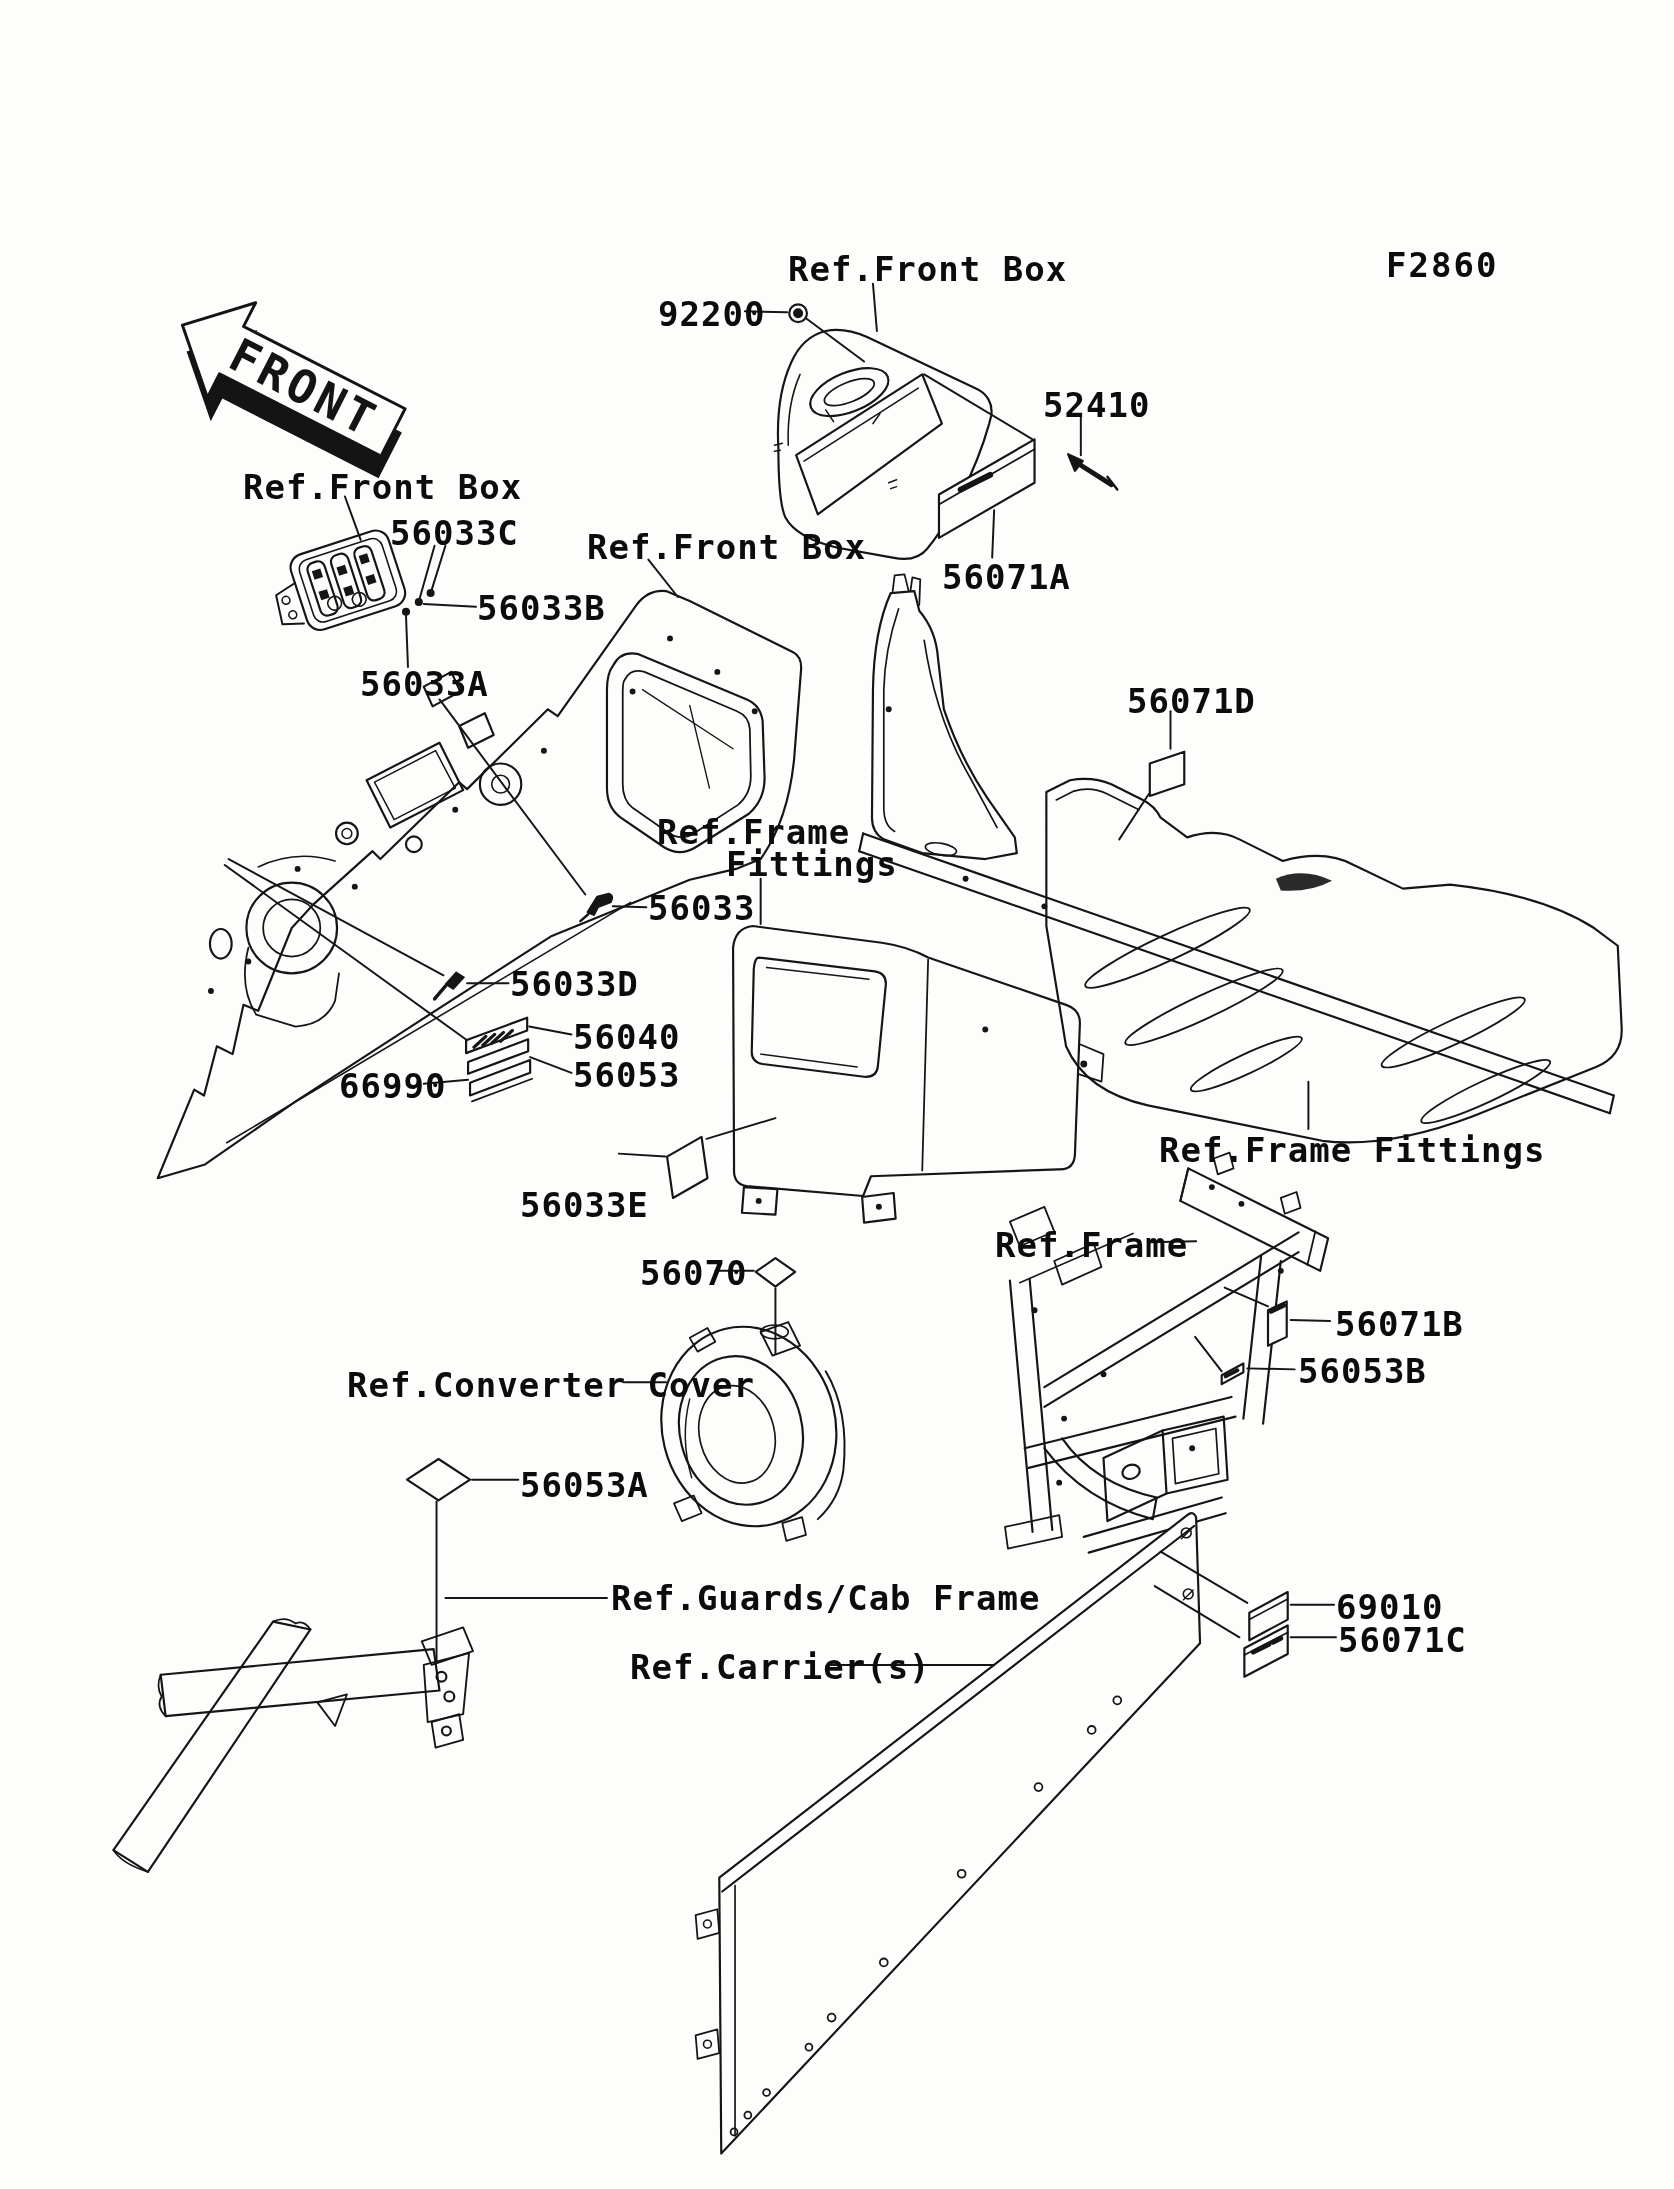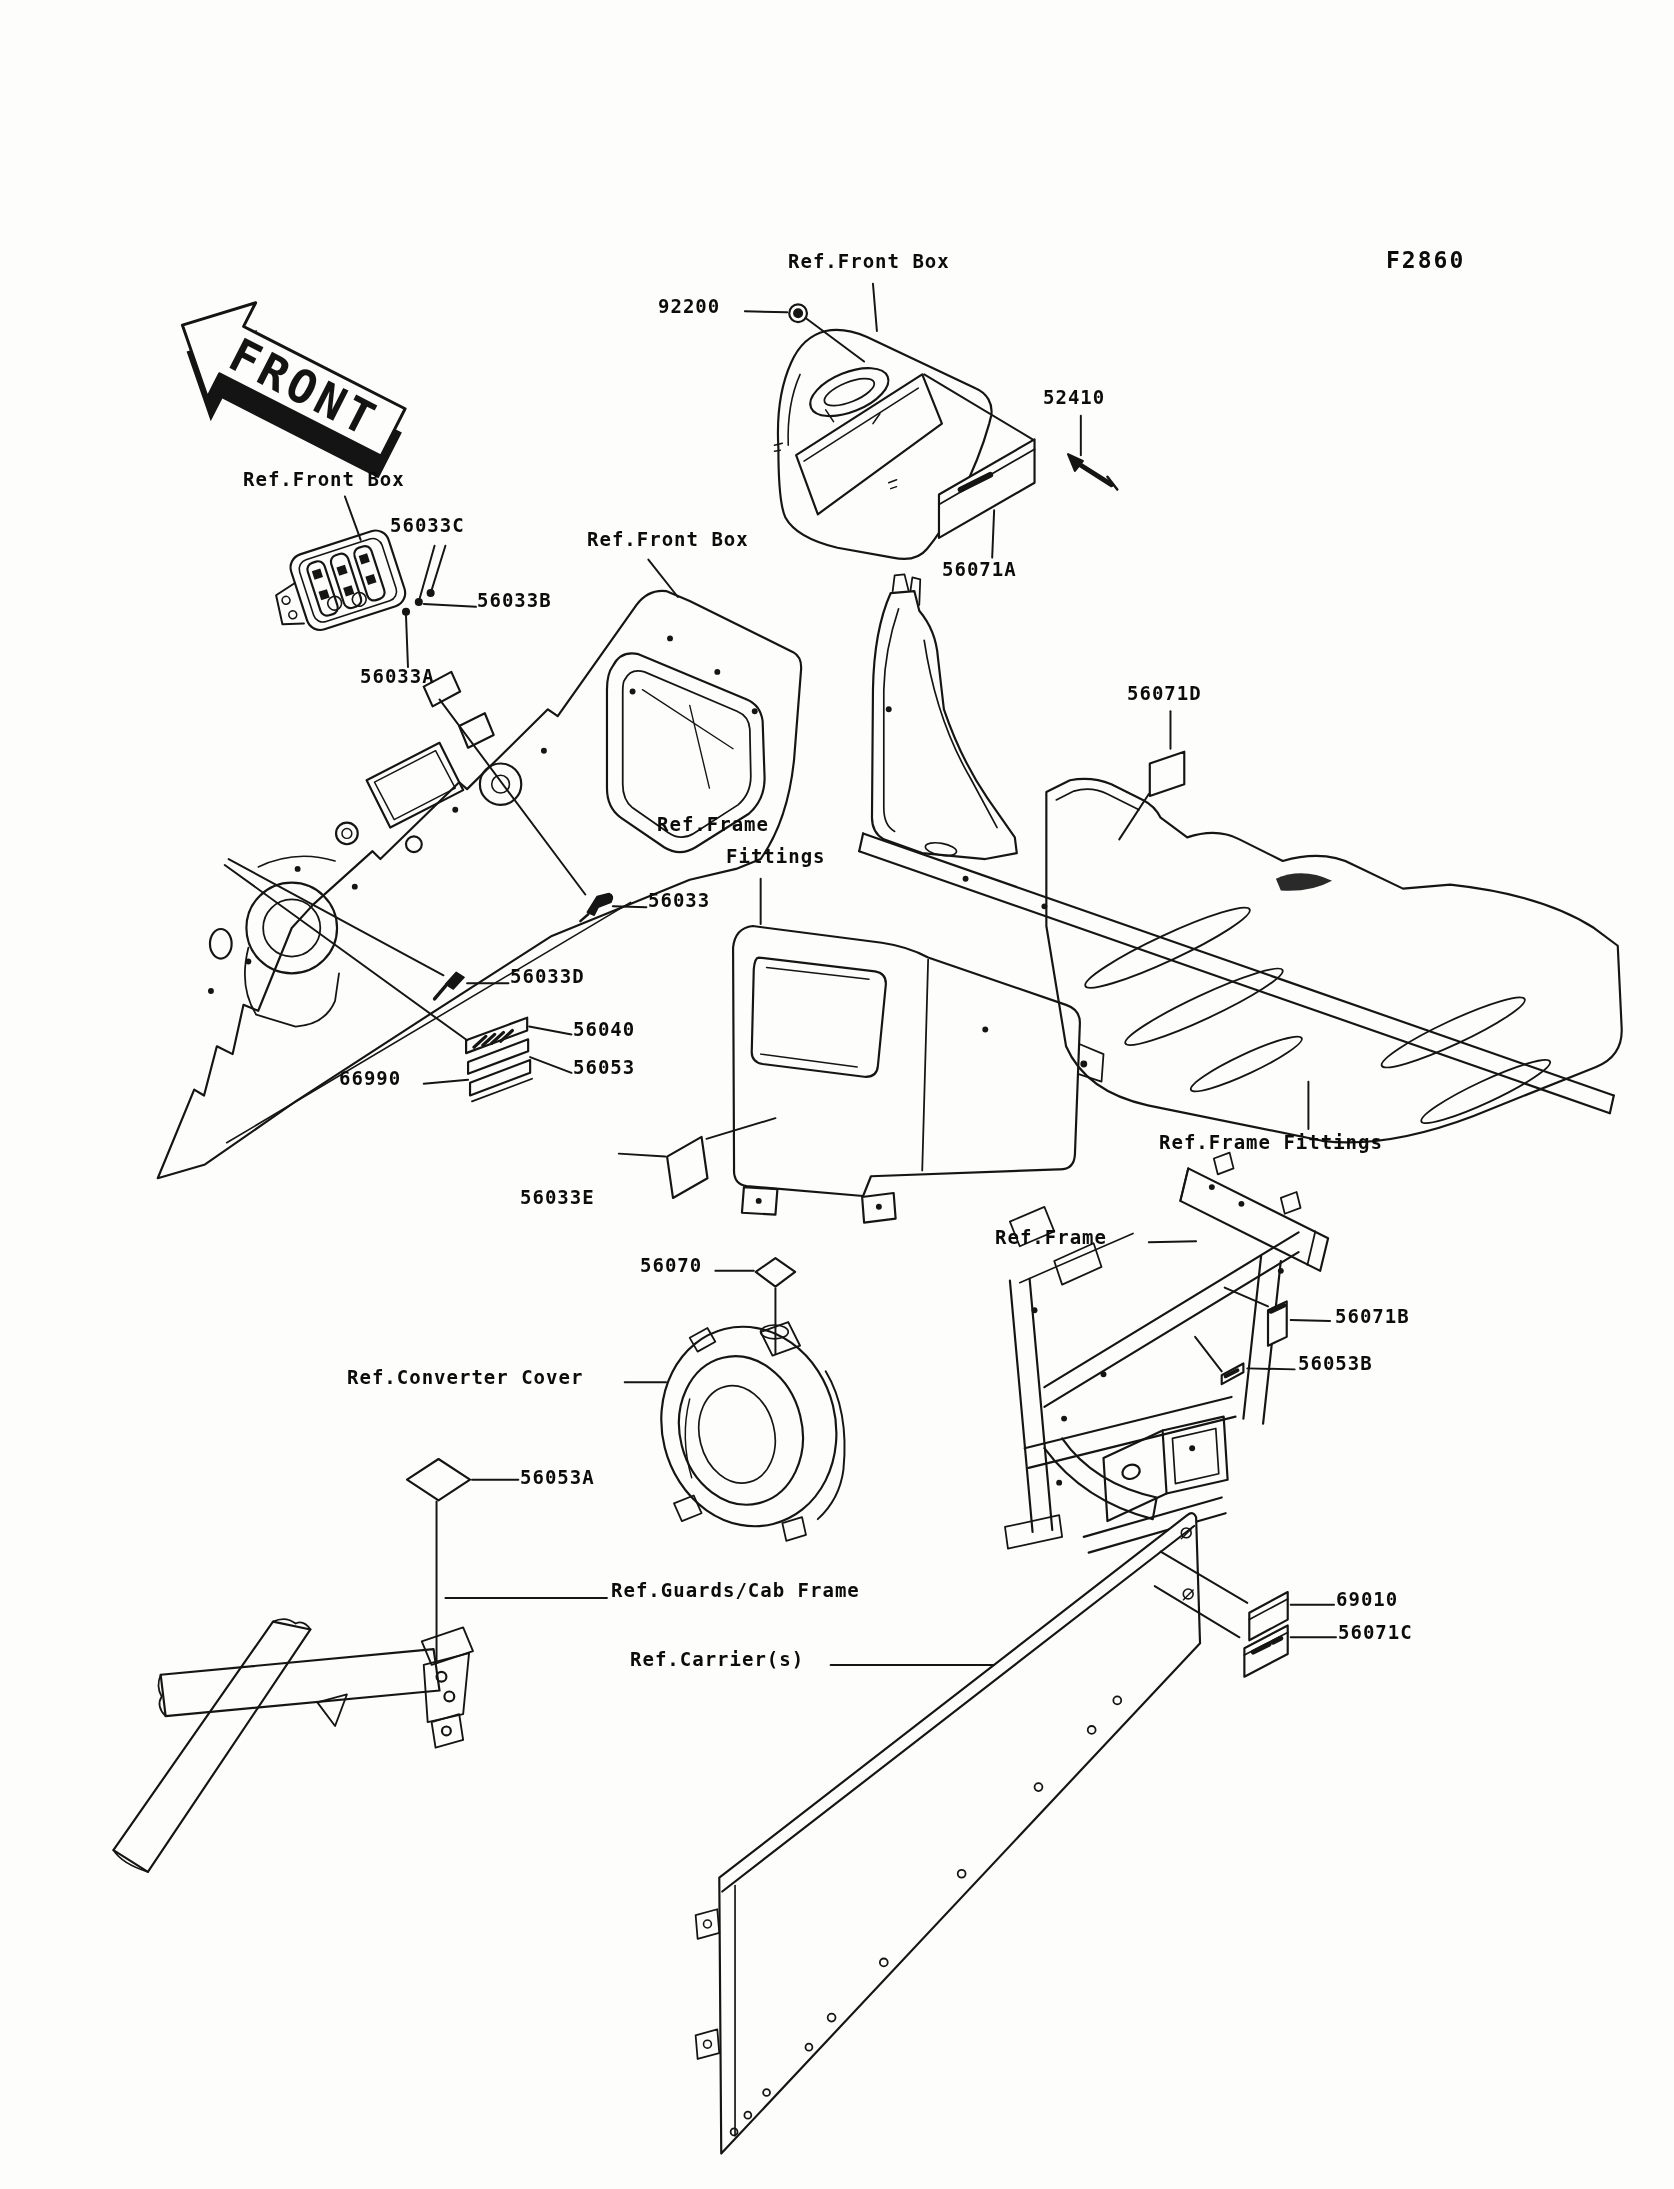"Ref.Front Box" .lbl { font-size: 19px -> 34px }
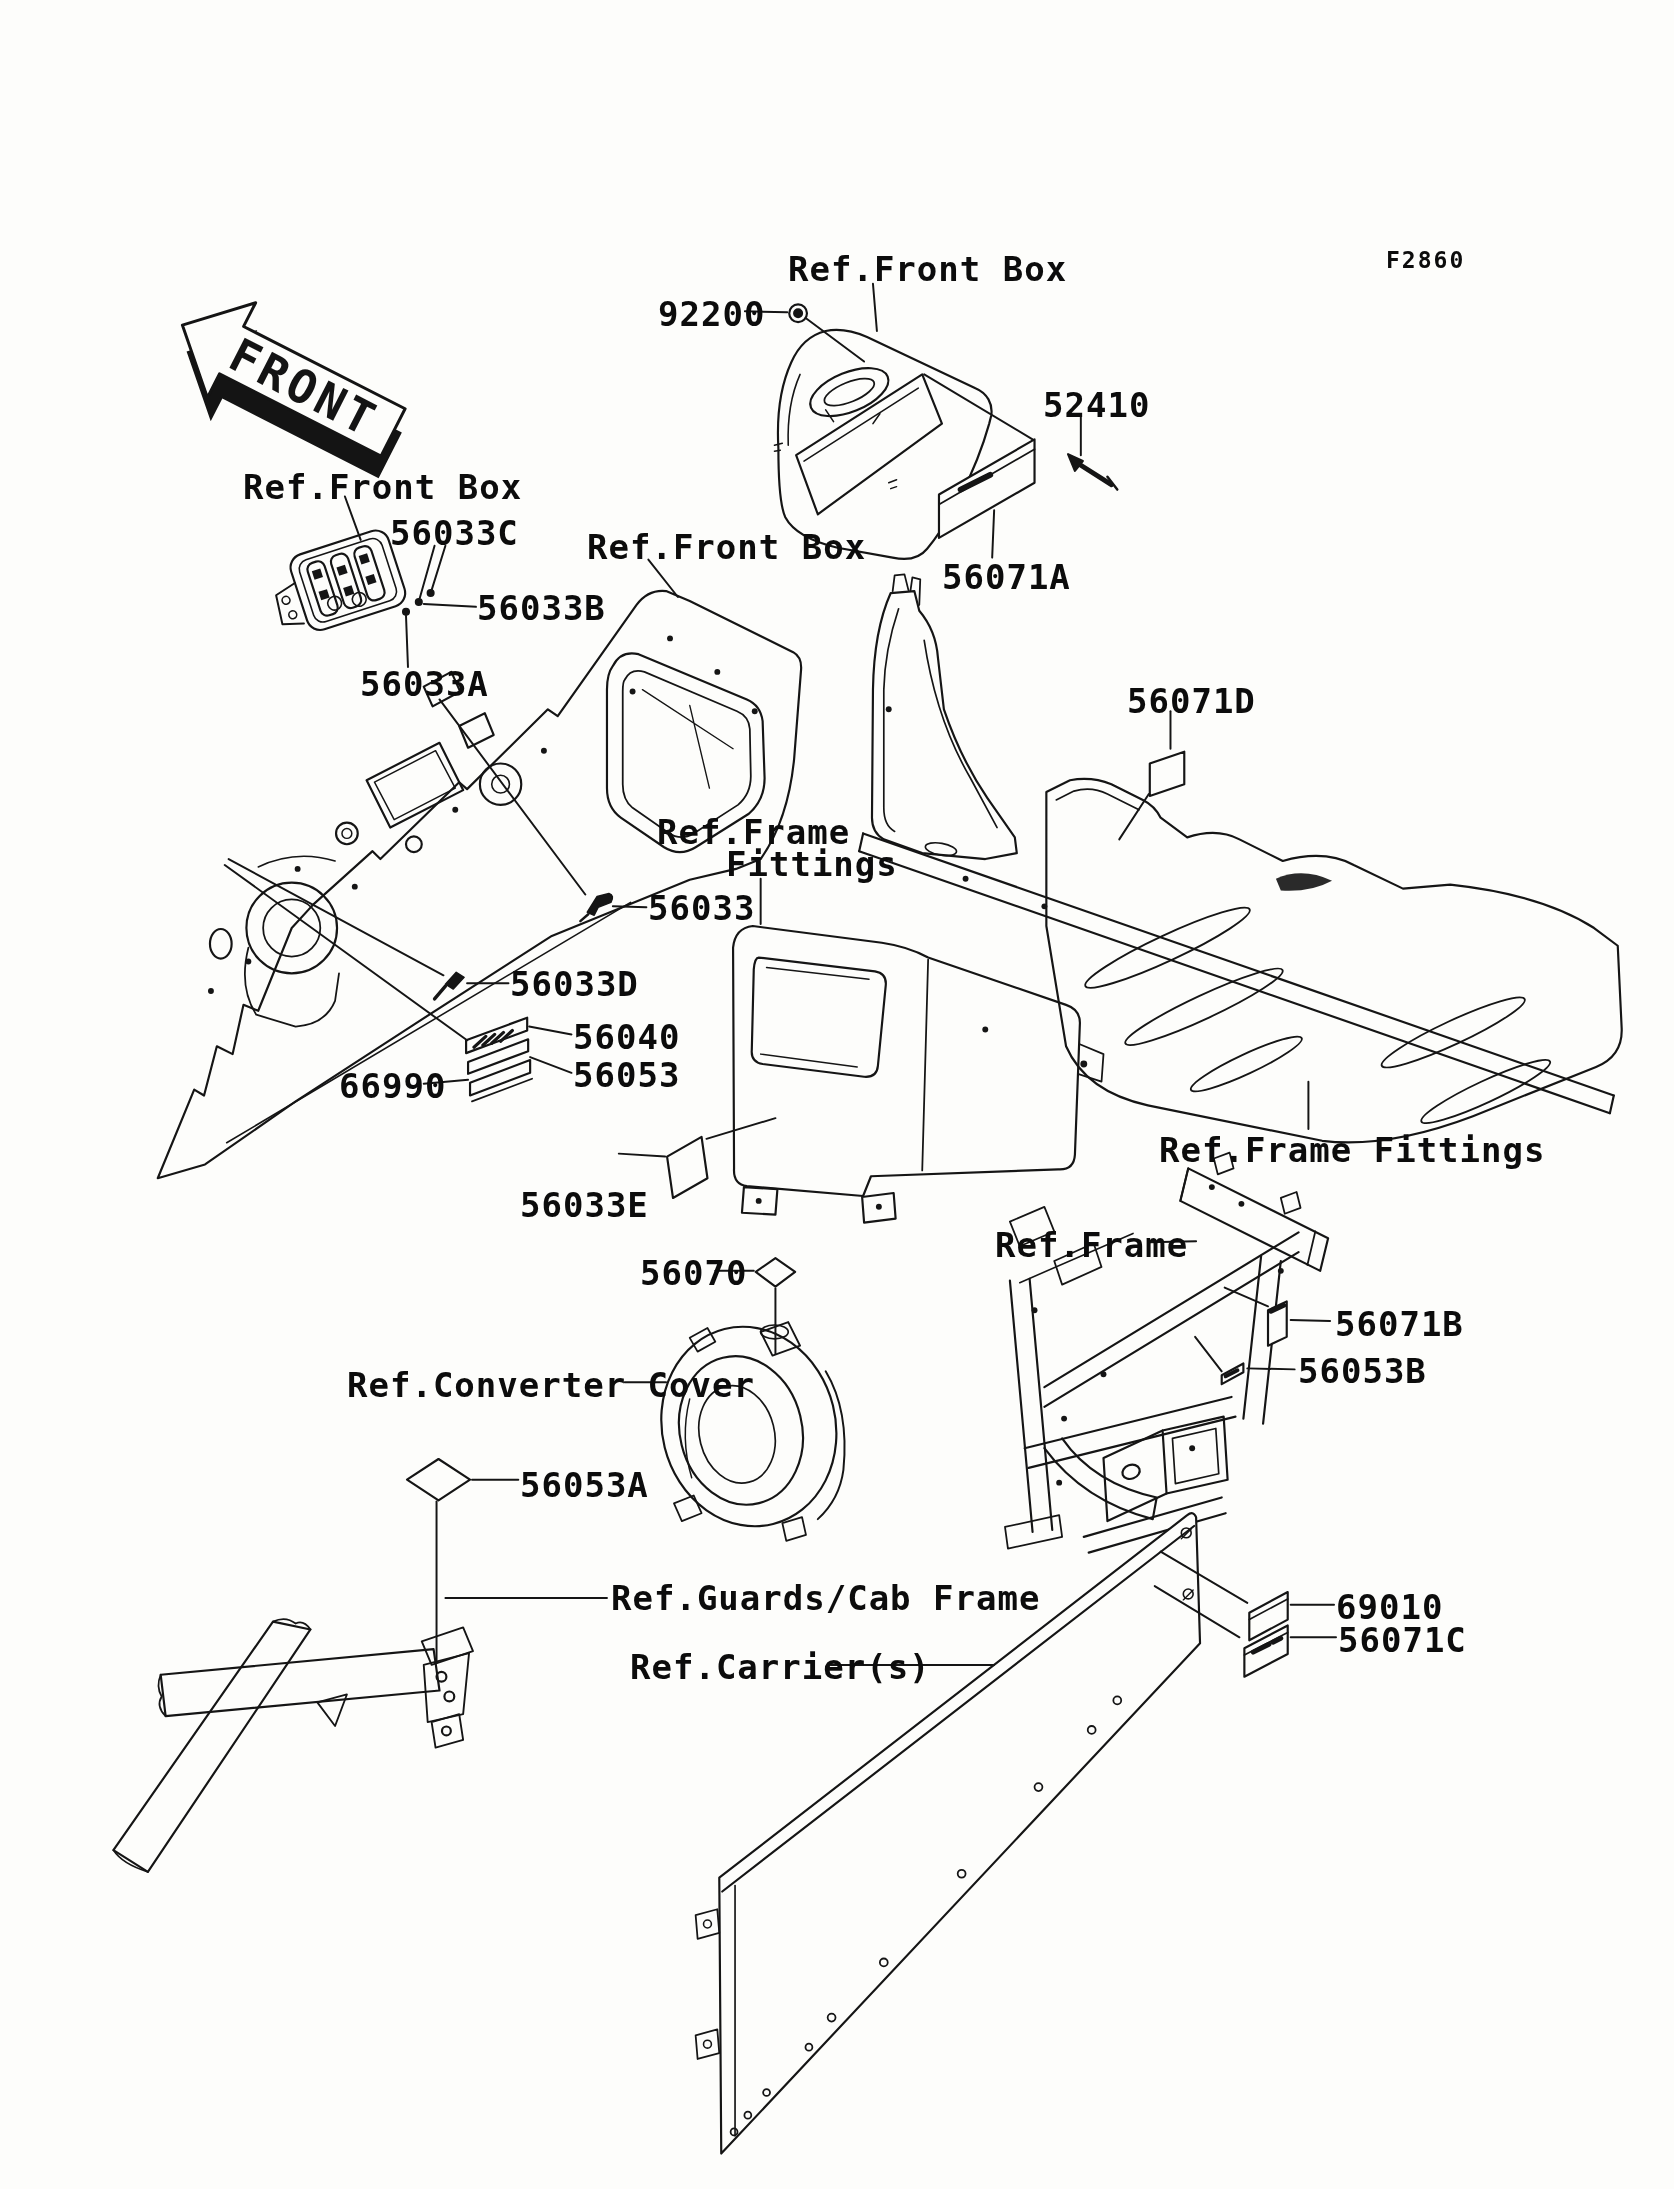"F2860" .code { font-size: 23px -> 34px }
